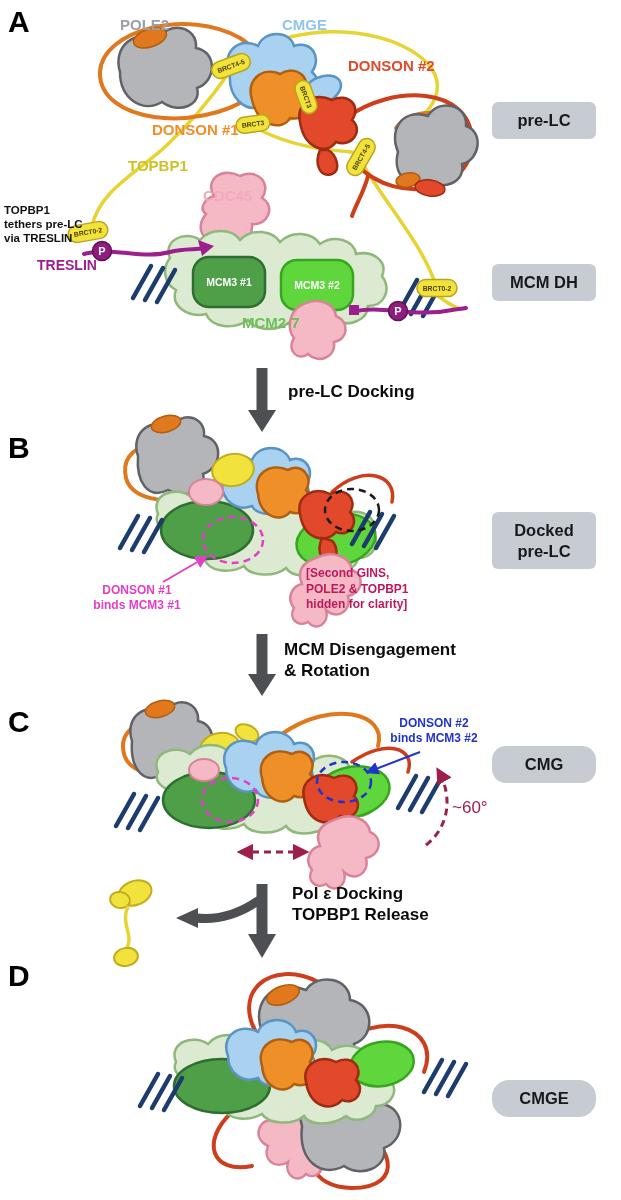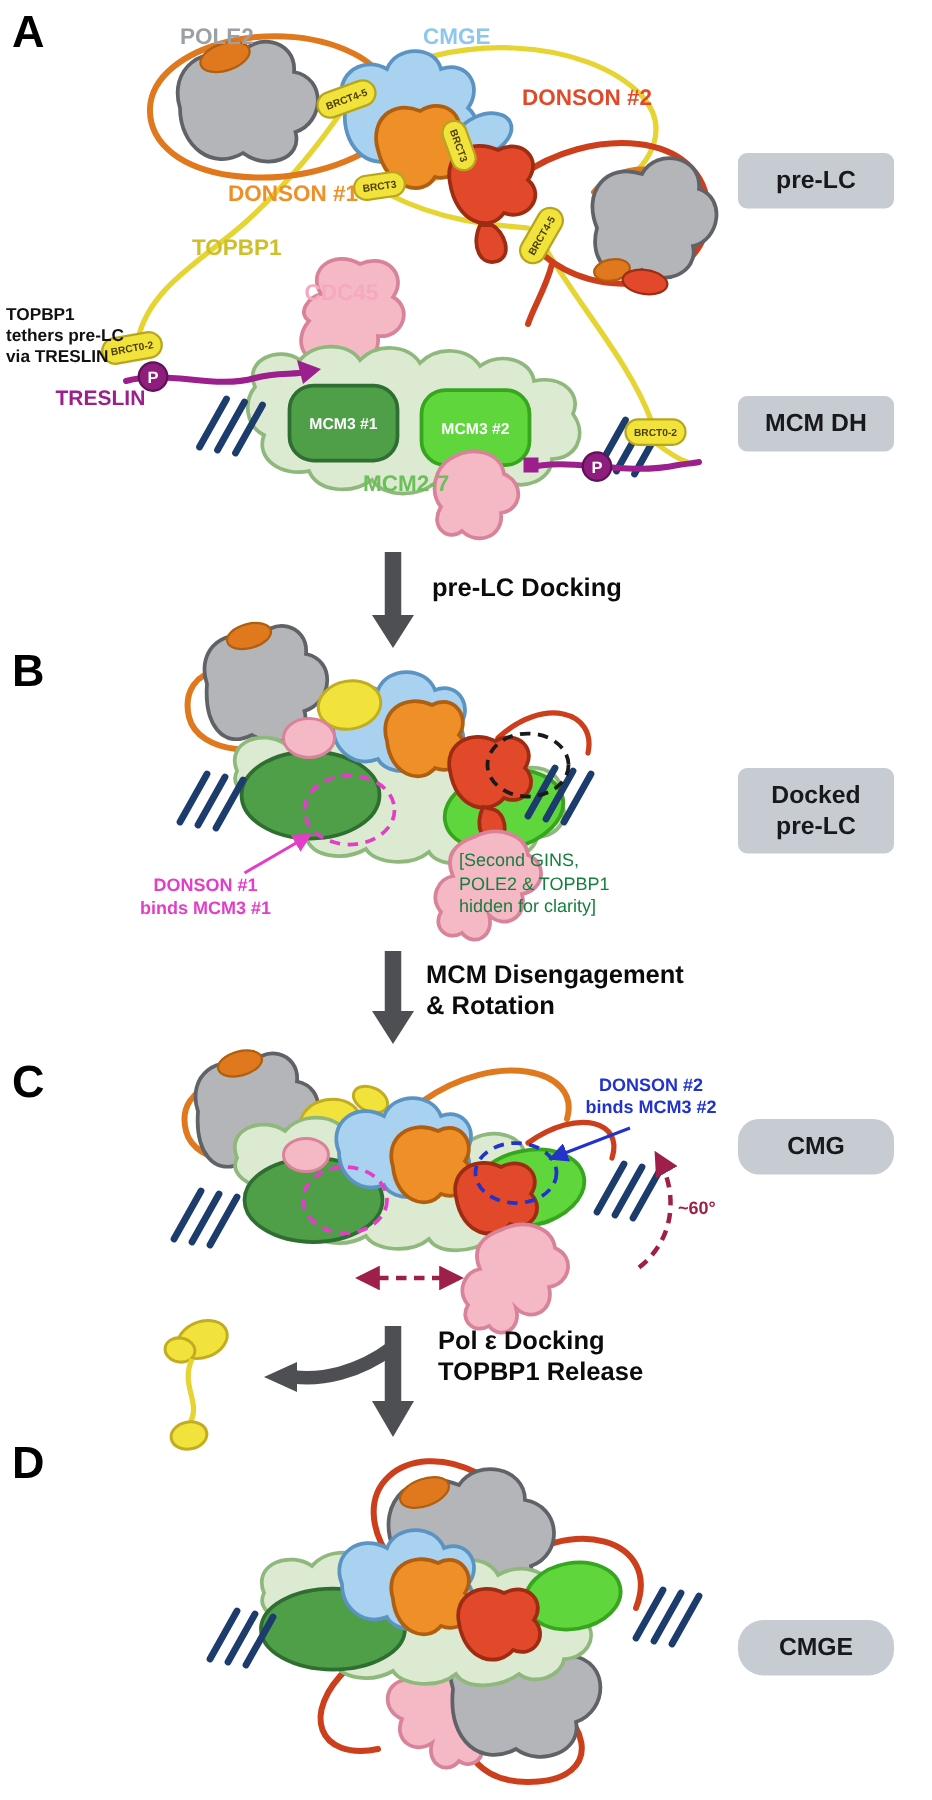"[Second GINS," div.lbl { color: #15803d -> #be185d; font-weight: none -> bold }
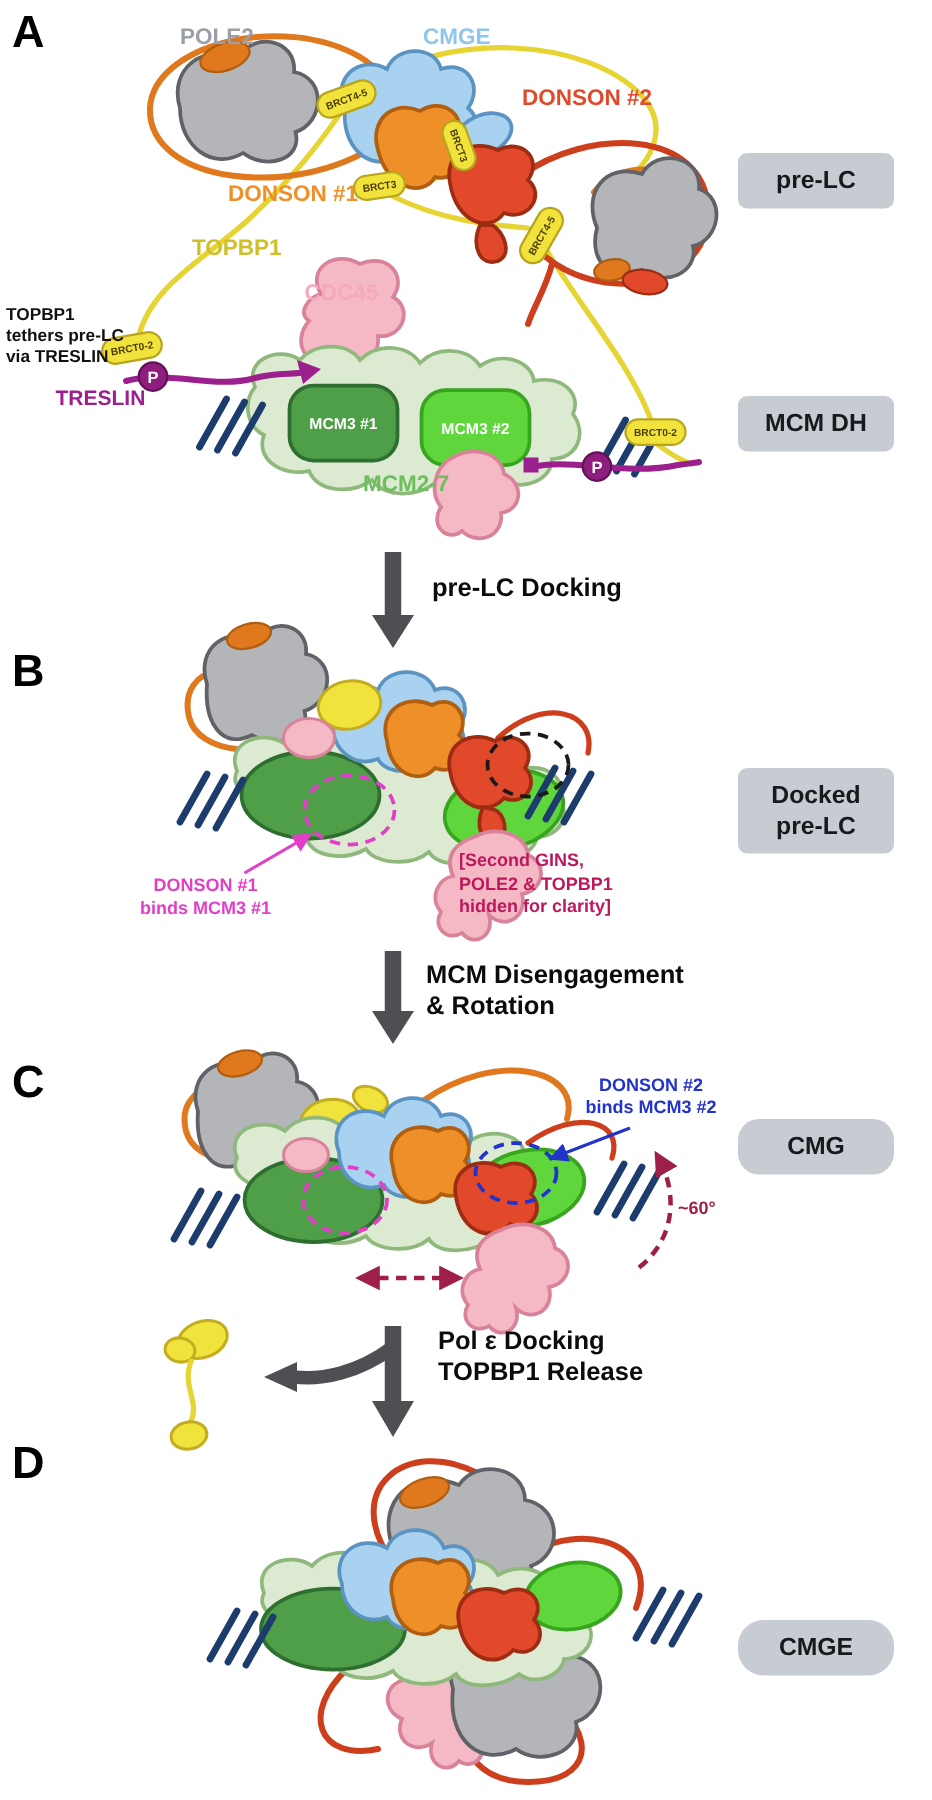"~60°" div.lbl { font-size: 12px -> 17px; font-weight: bold -> normal }
